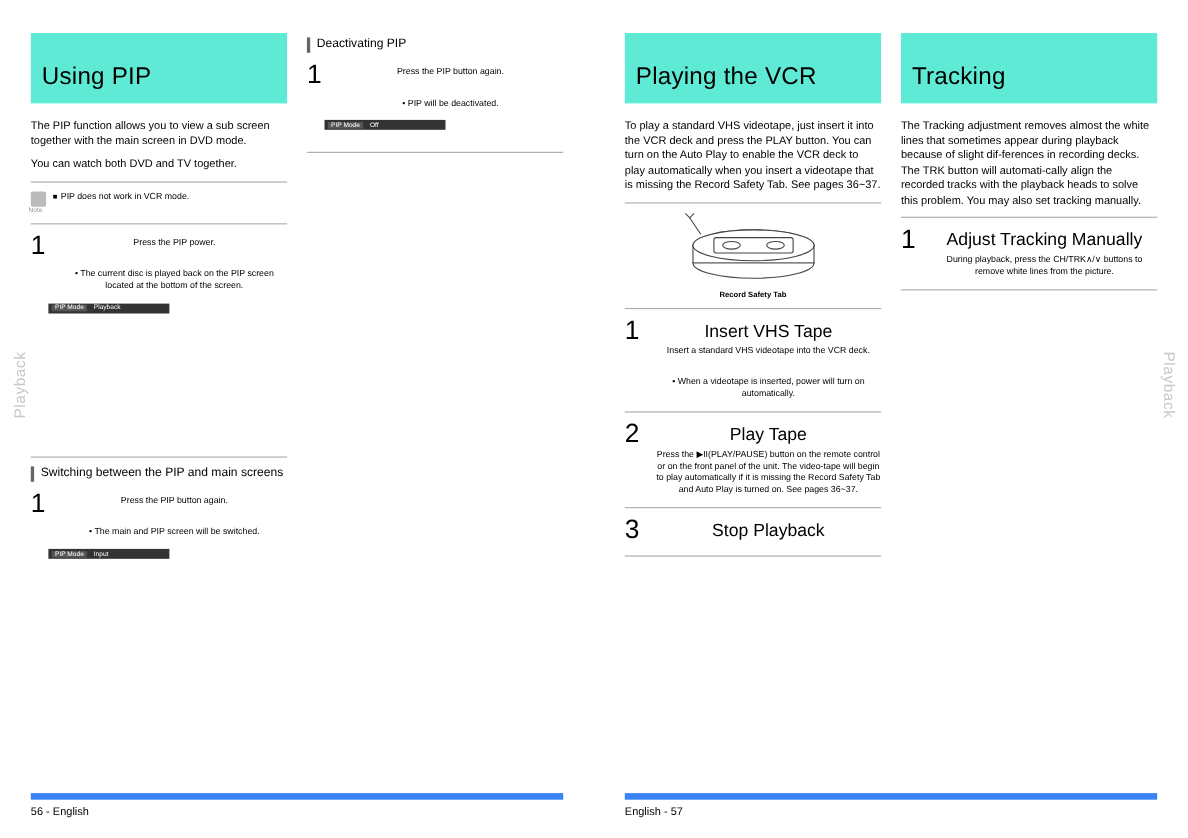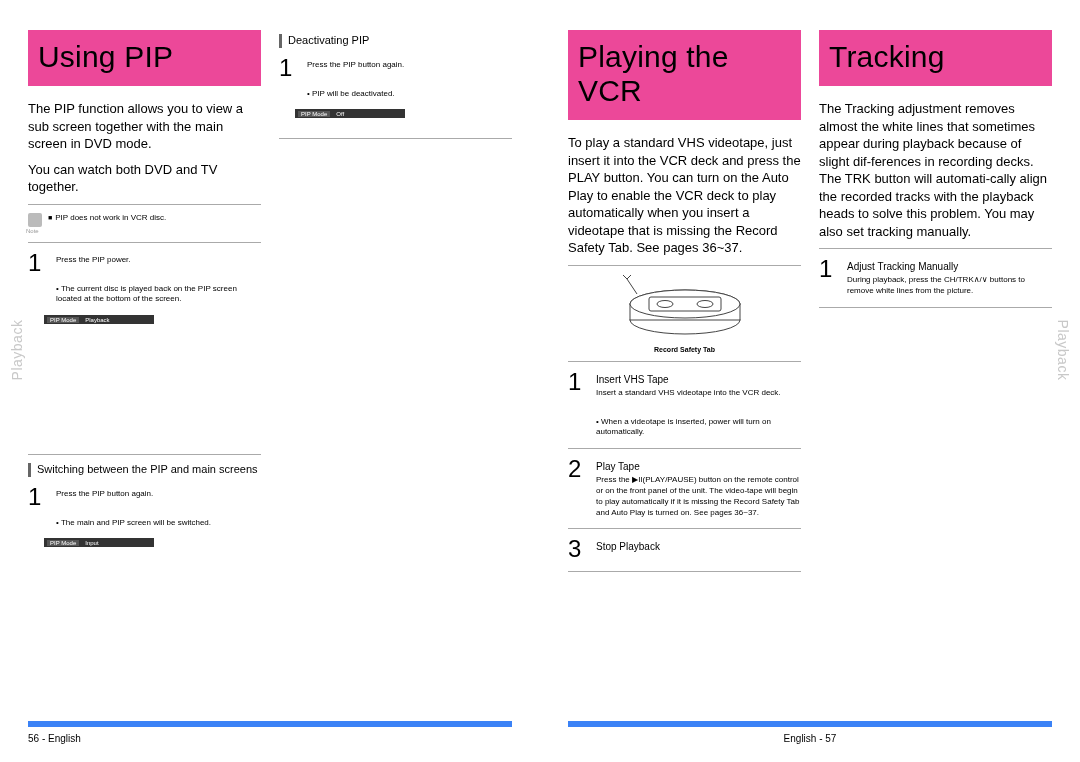"Using PIP" .section-title { background: #ec4899 -> #5eead4; font-size: 30px -> 22px; padding: 10px 10px 12px 10px -> 26px 10px 12px 10px }
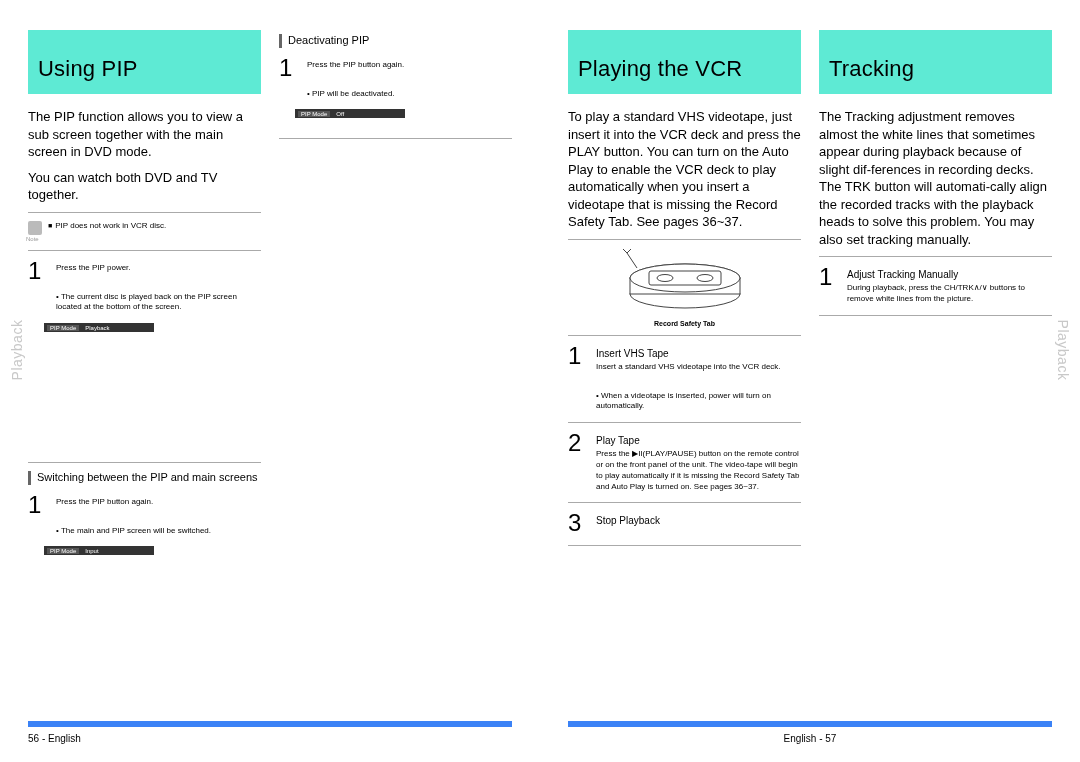"Press the PIP button again." .step-body { text-align: none -> center }
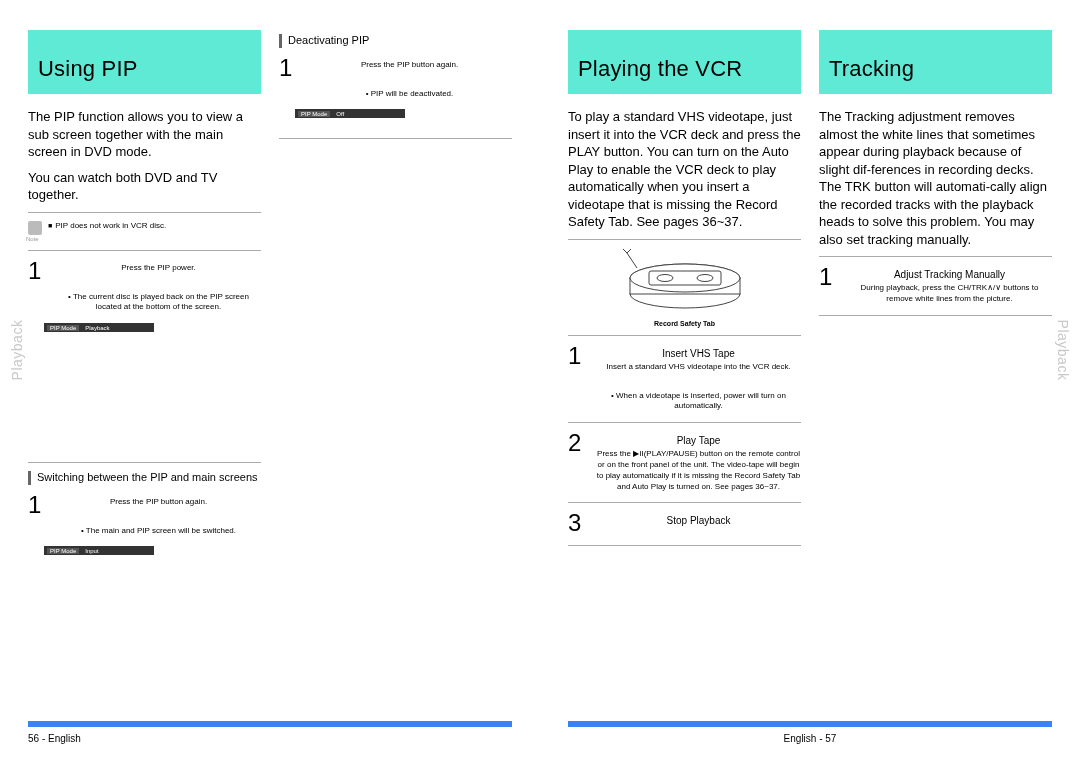"The PIP function allows you" .intro { font-size: 13px -> 10px }
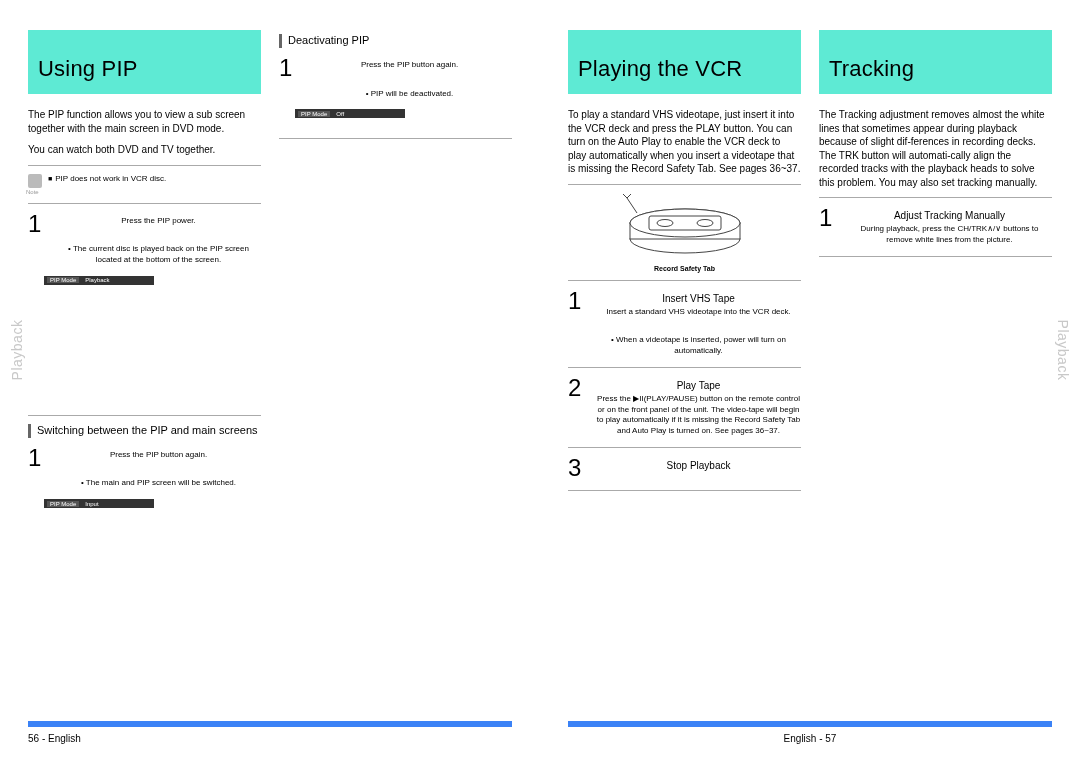"PIP does not work in" span { text: disc -> mode }
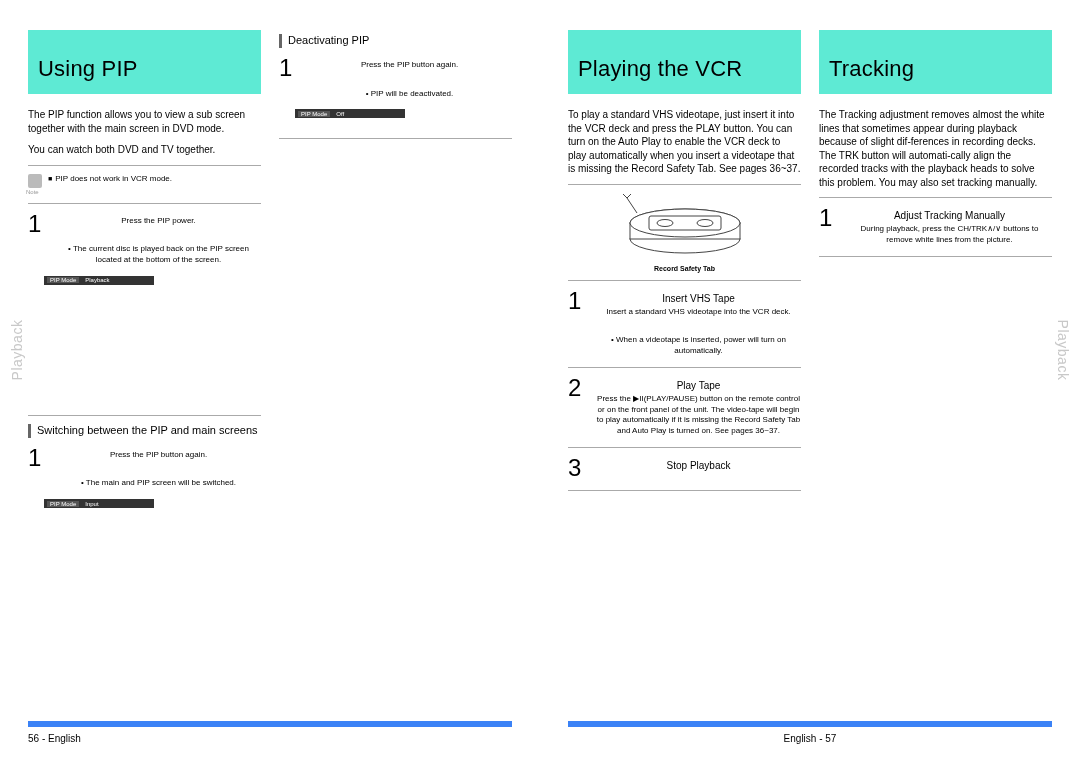"Adjust Tracking Manually" .step-title { font-size: 10px -> 16px }
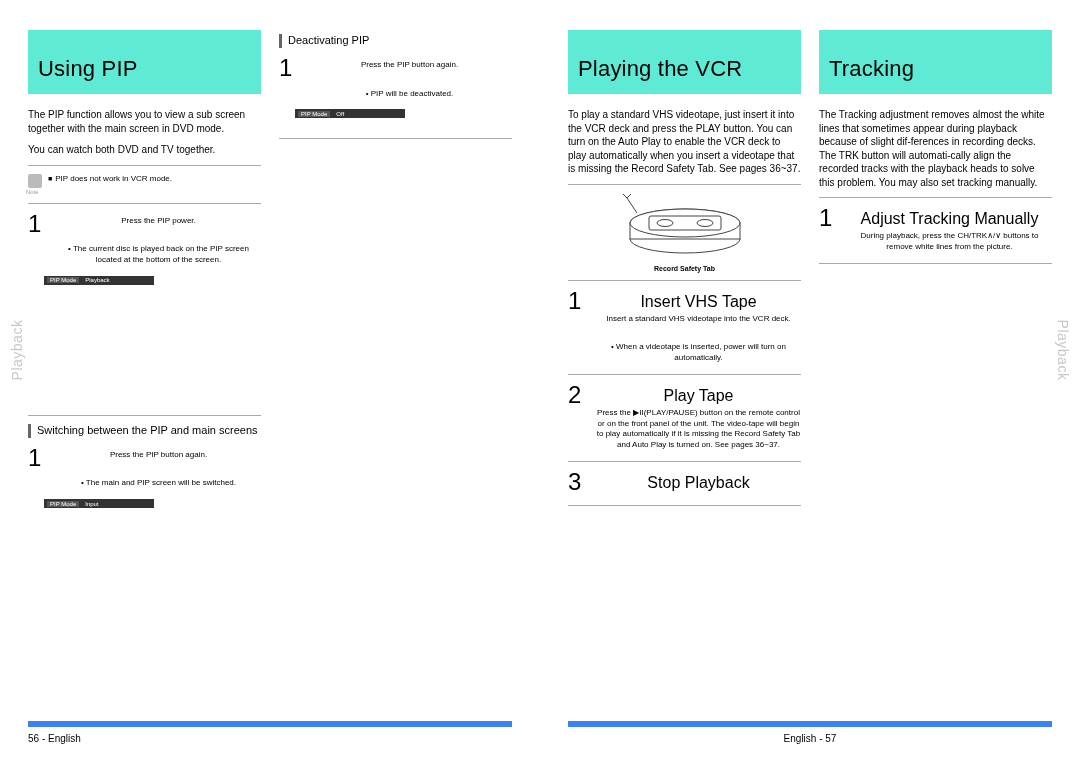"English - 57" .footer.right { text-align: center -> left }
